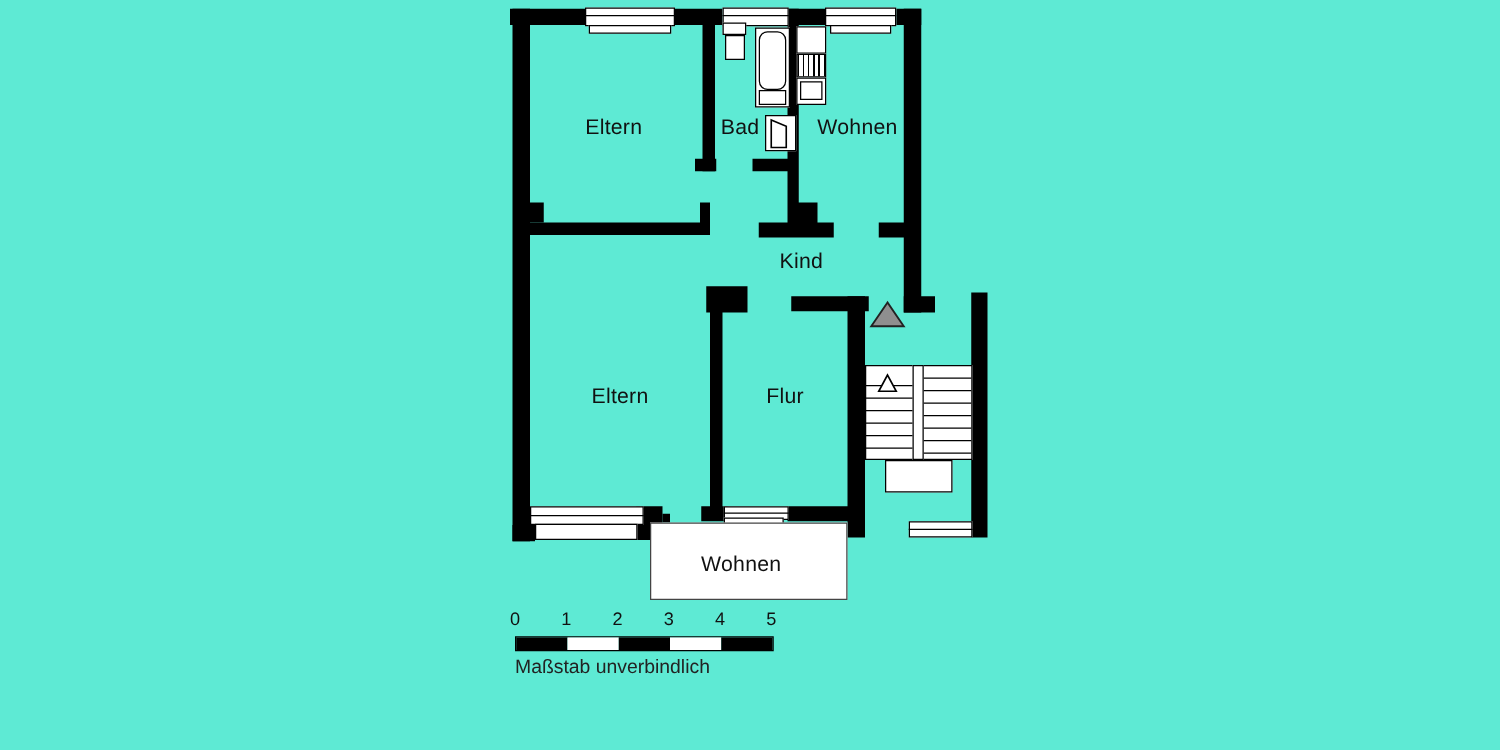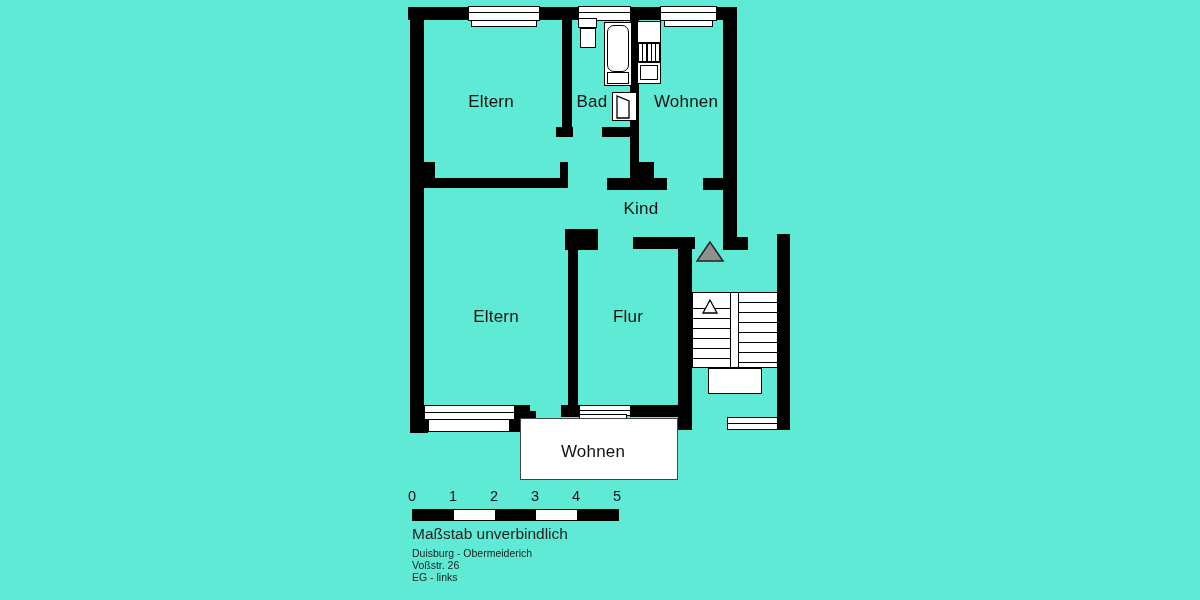"Duisburg - Obermeiderich" div { html: <div> <div>Duisburg - Obermeiderich</div> <div>Voßstr. 26</div> <div>EG - links</div> </div> -> none }
